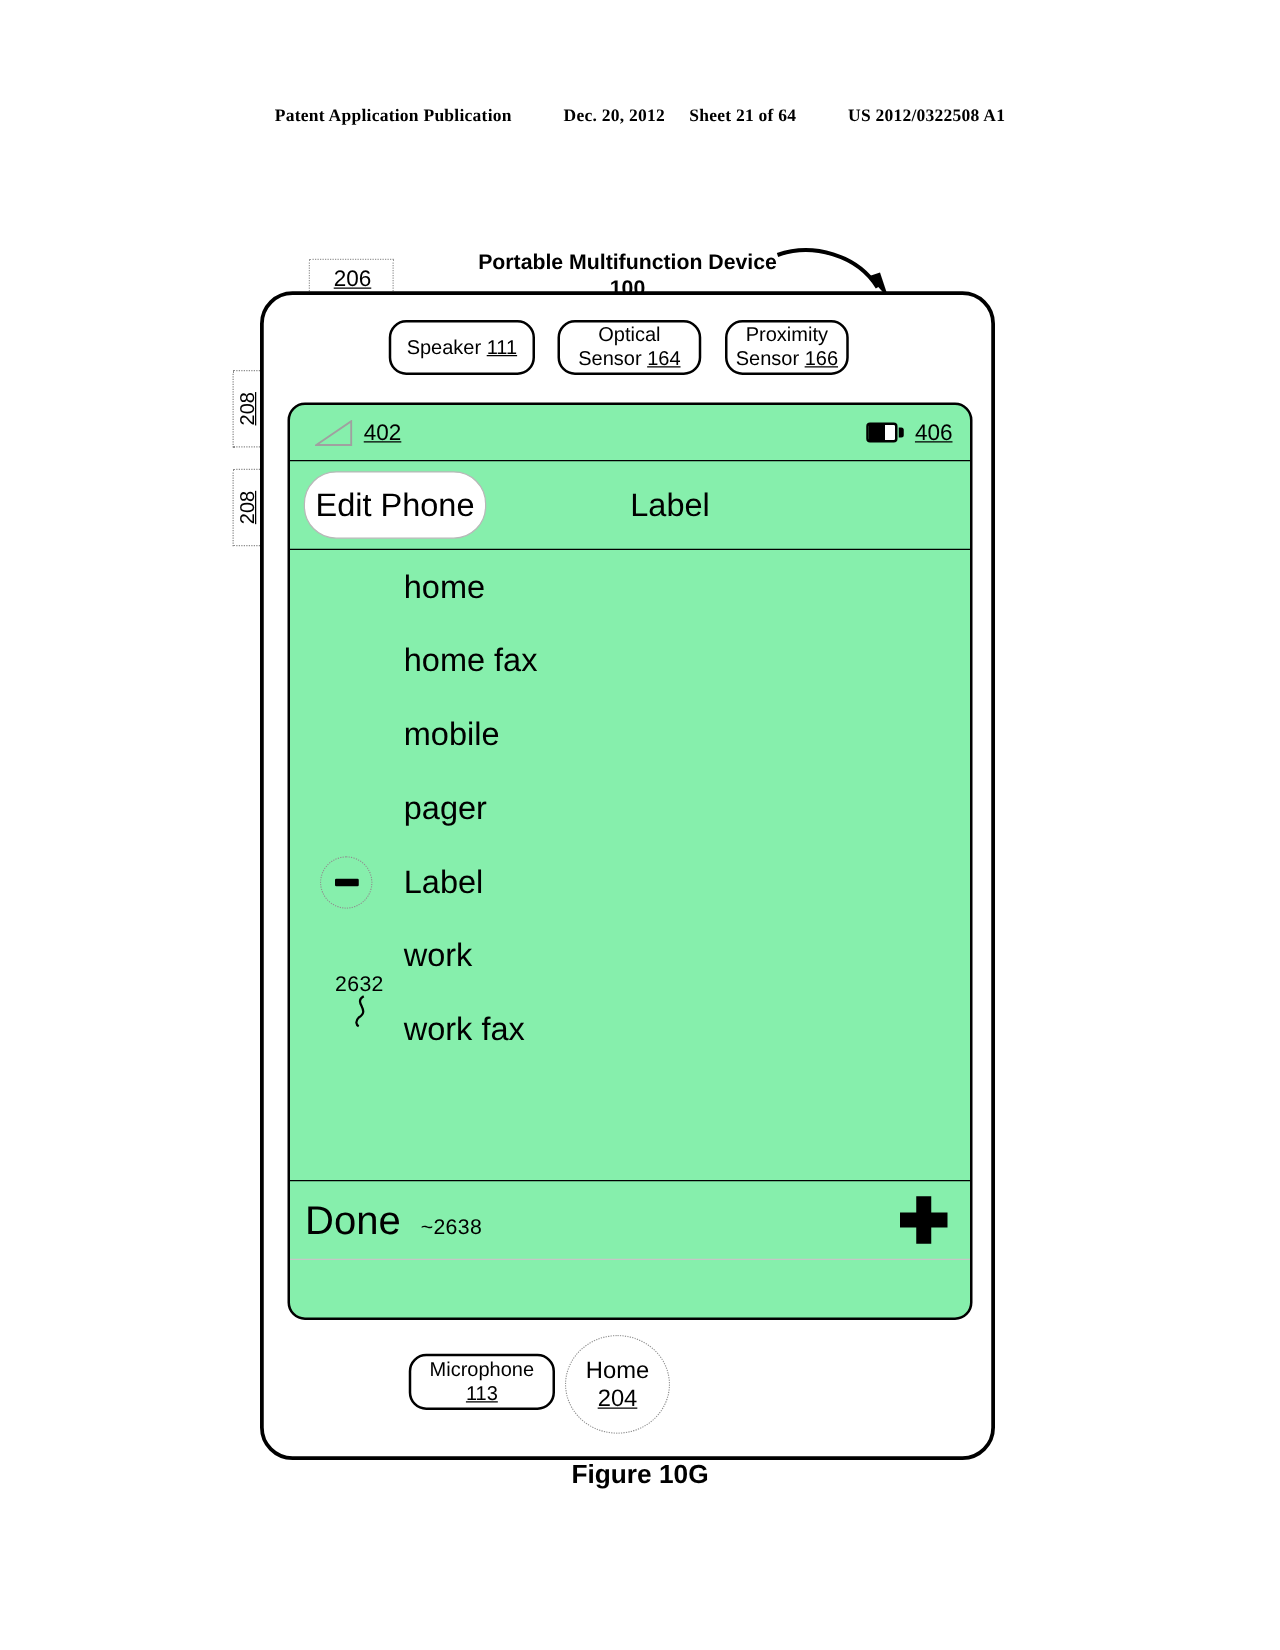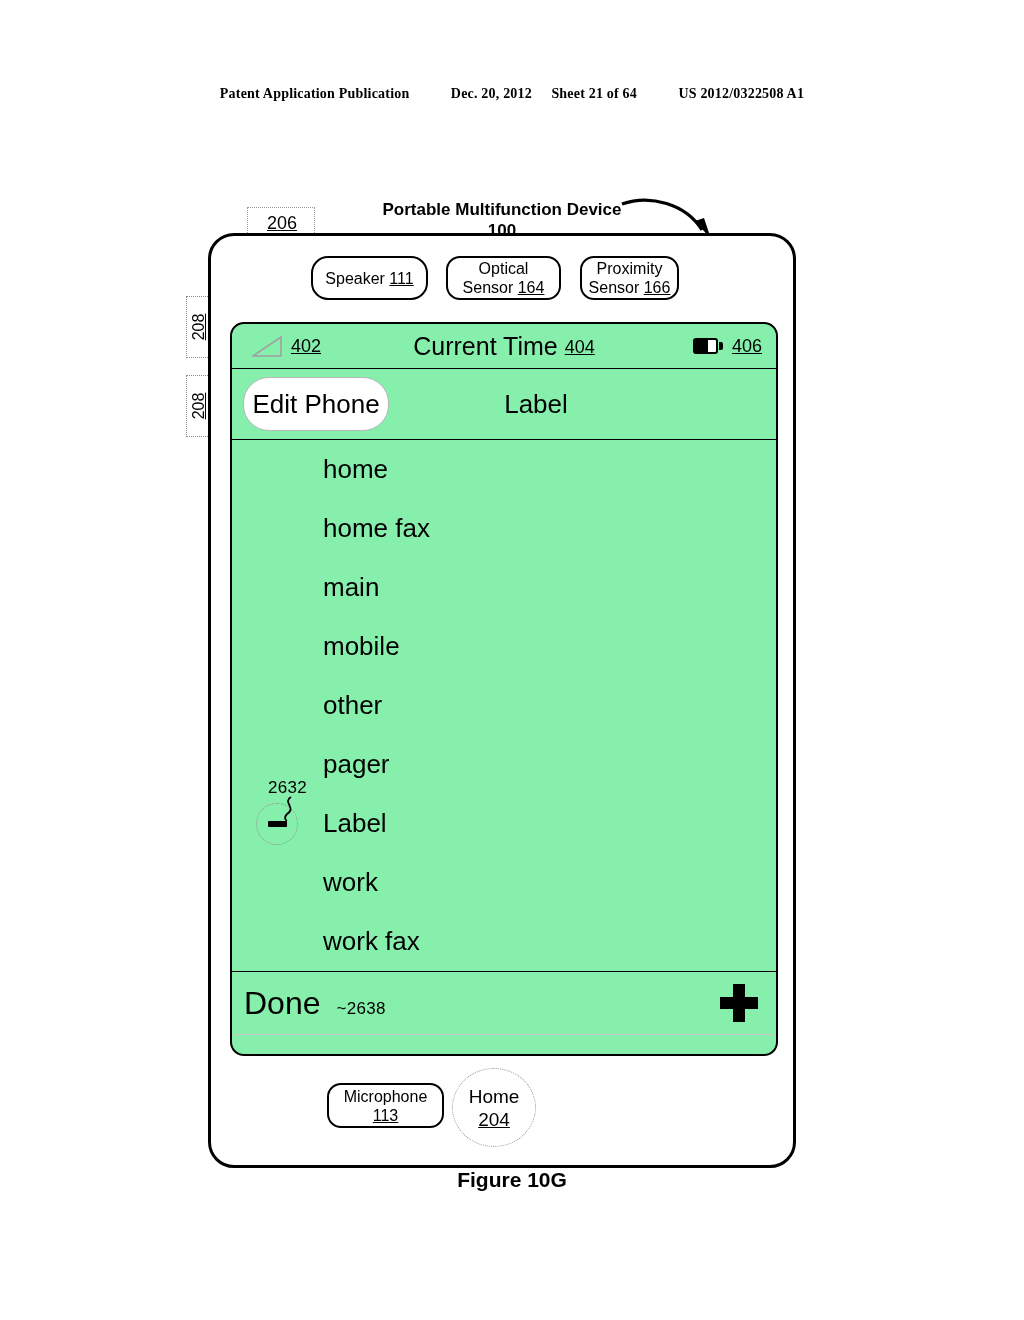"Speaker 111" .sensor-speaker { border-radius: 17px -> none }
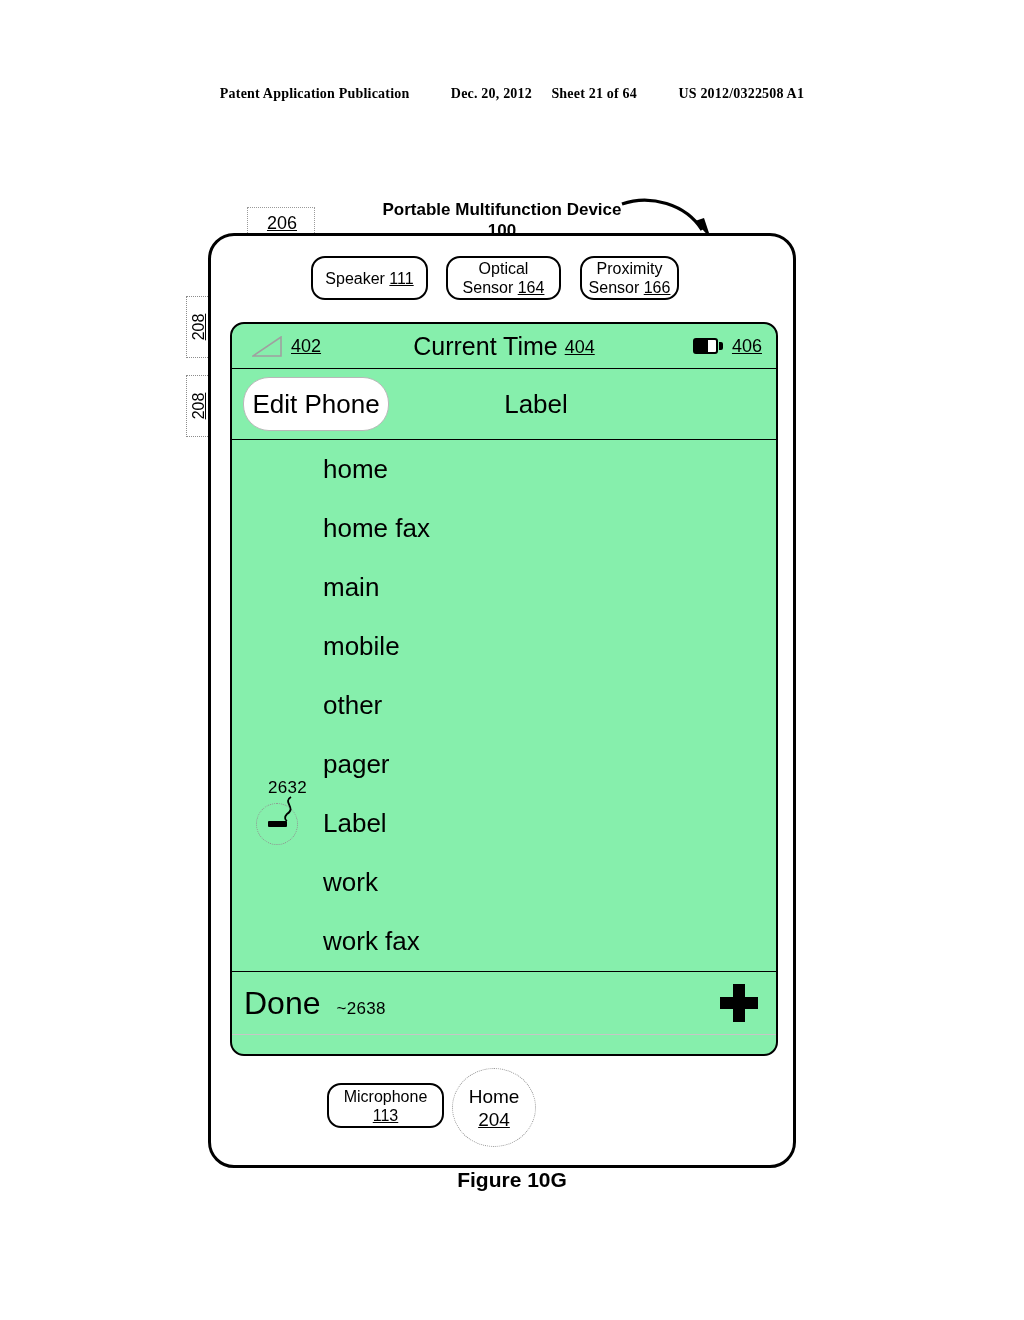"Current Time 404" div.status-center { html: <div> <span>Current Time</span> <span>404</span> </div> -> none }
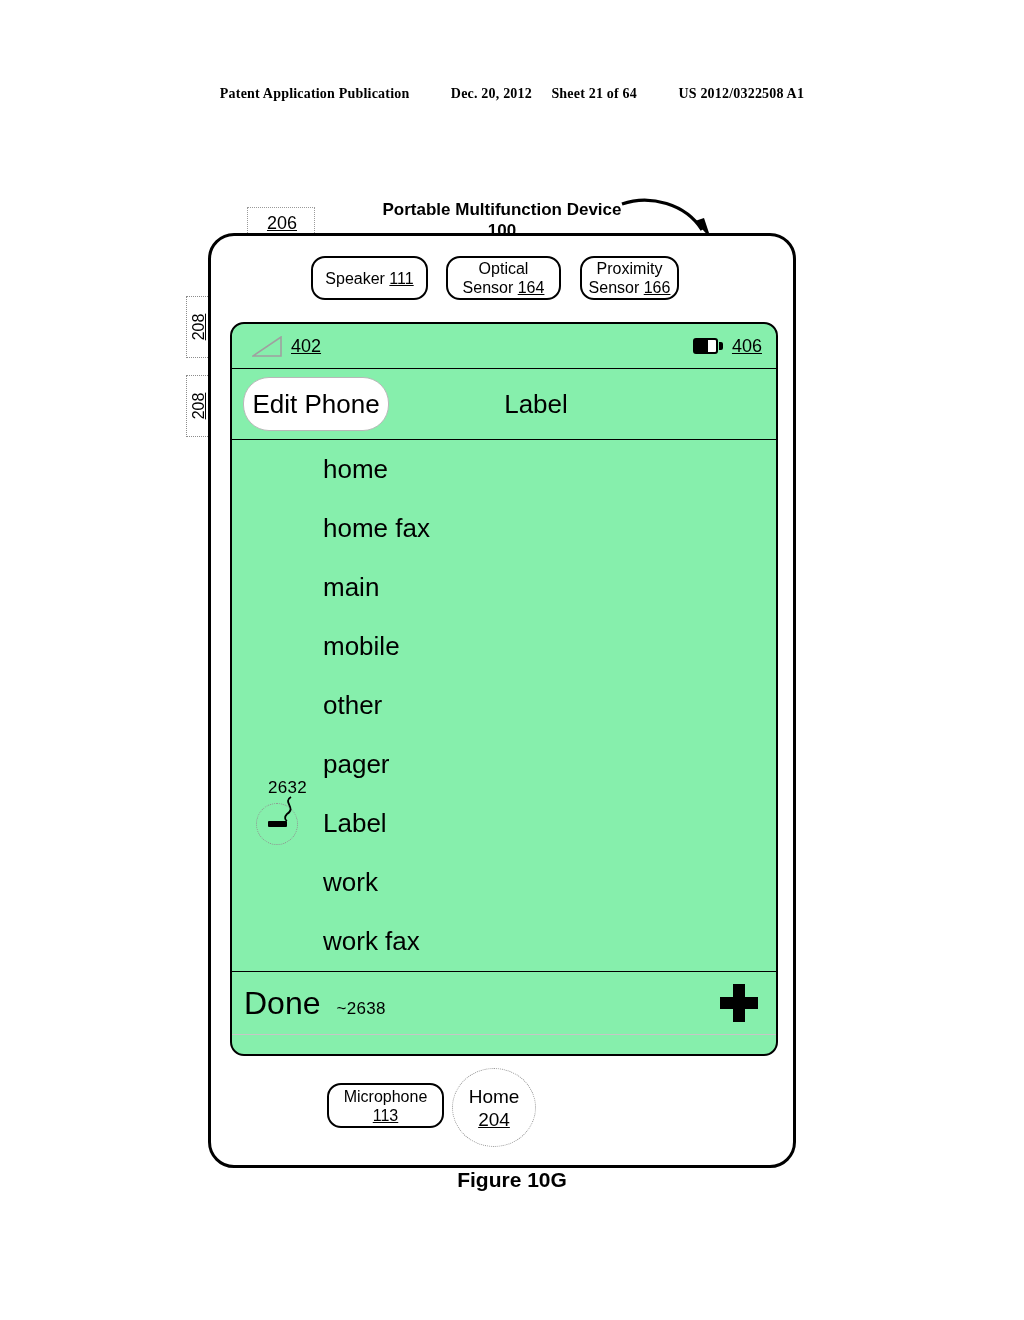"main" div.list-row { html: <div> <span>main</span> </div> -> none }
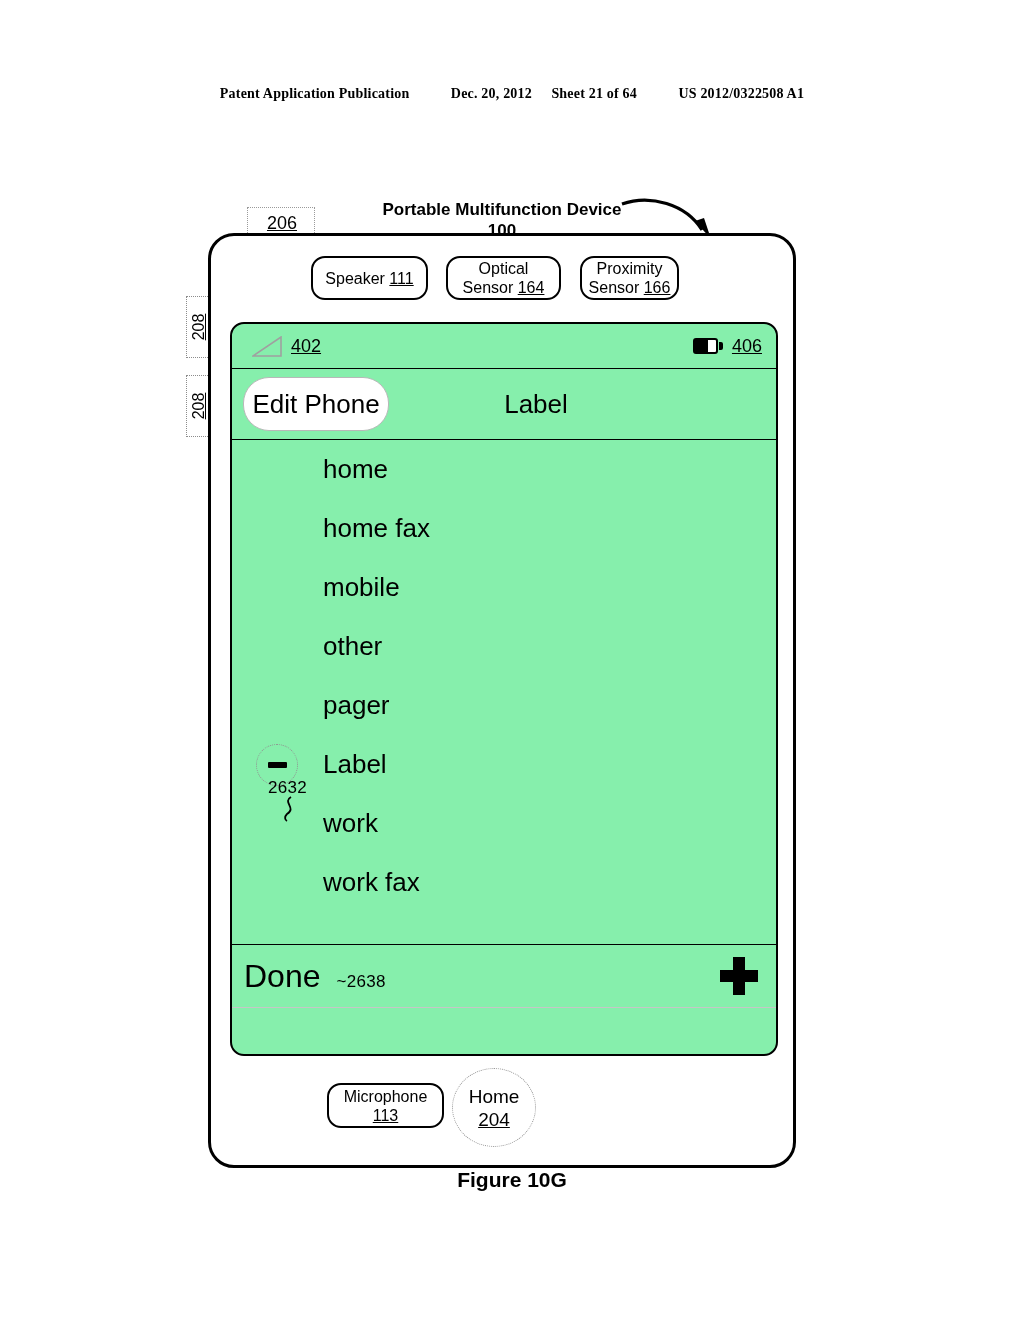"other" div.list-row { html: <div> <span>other</span> </div> -> none }
